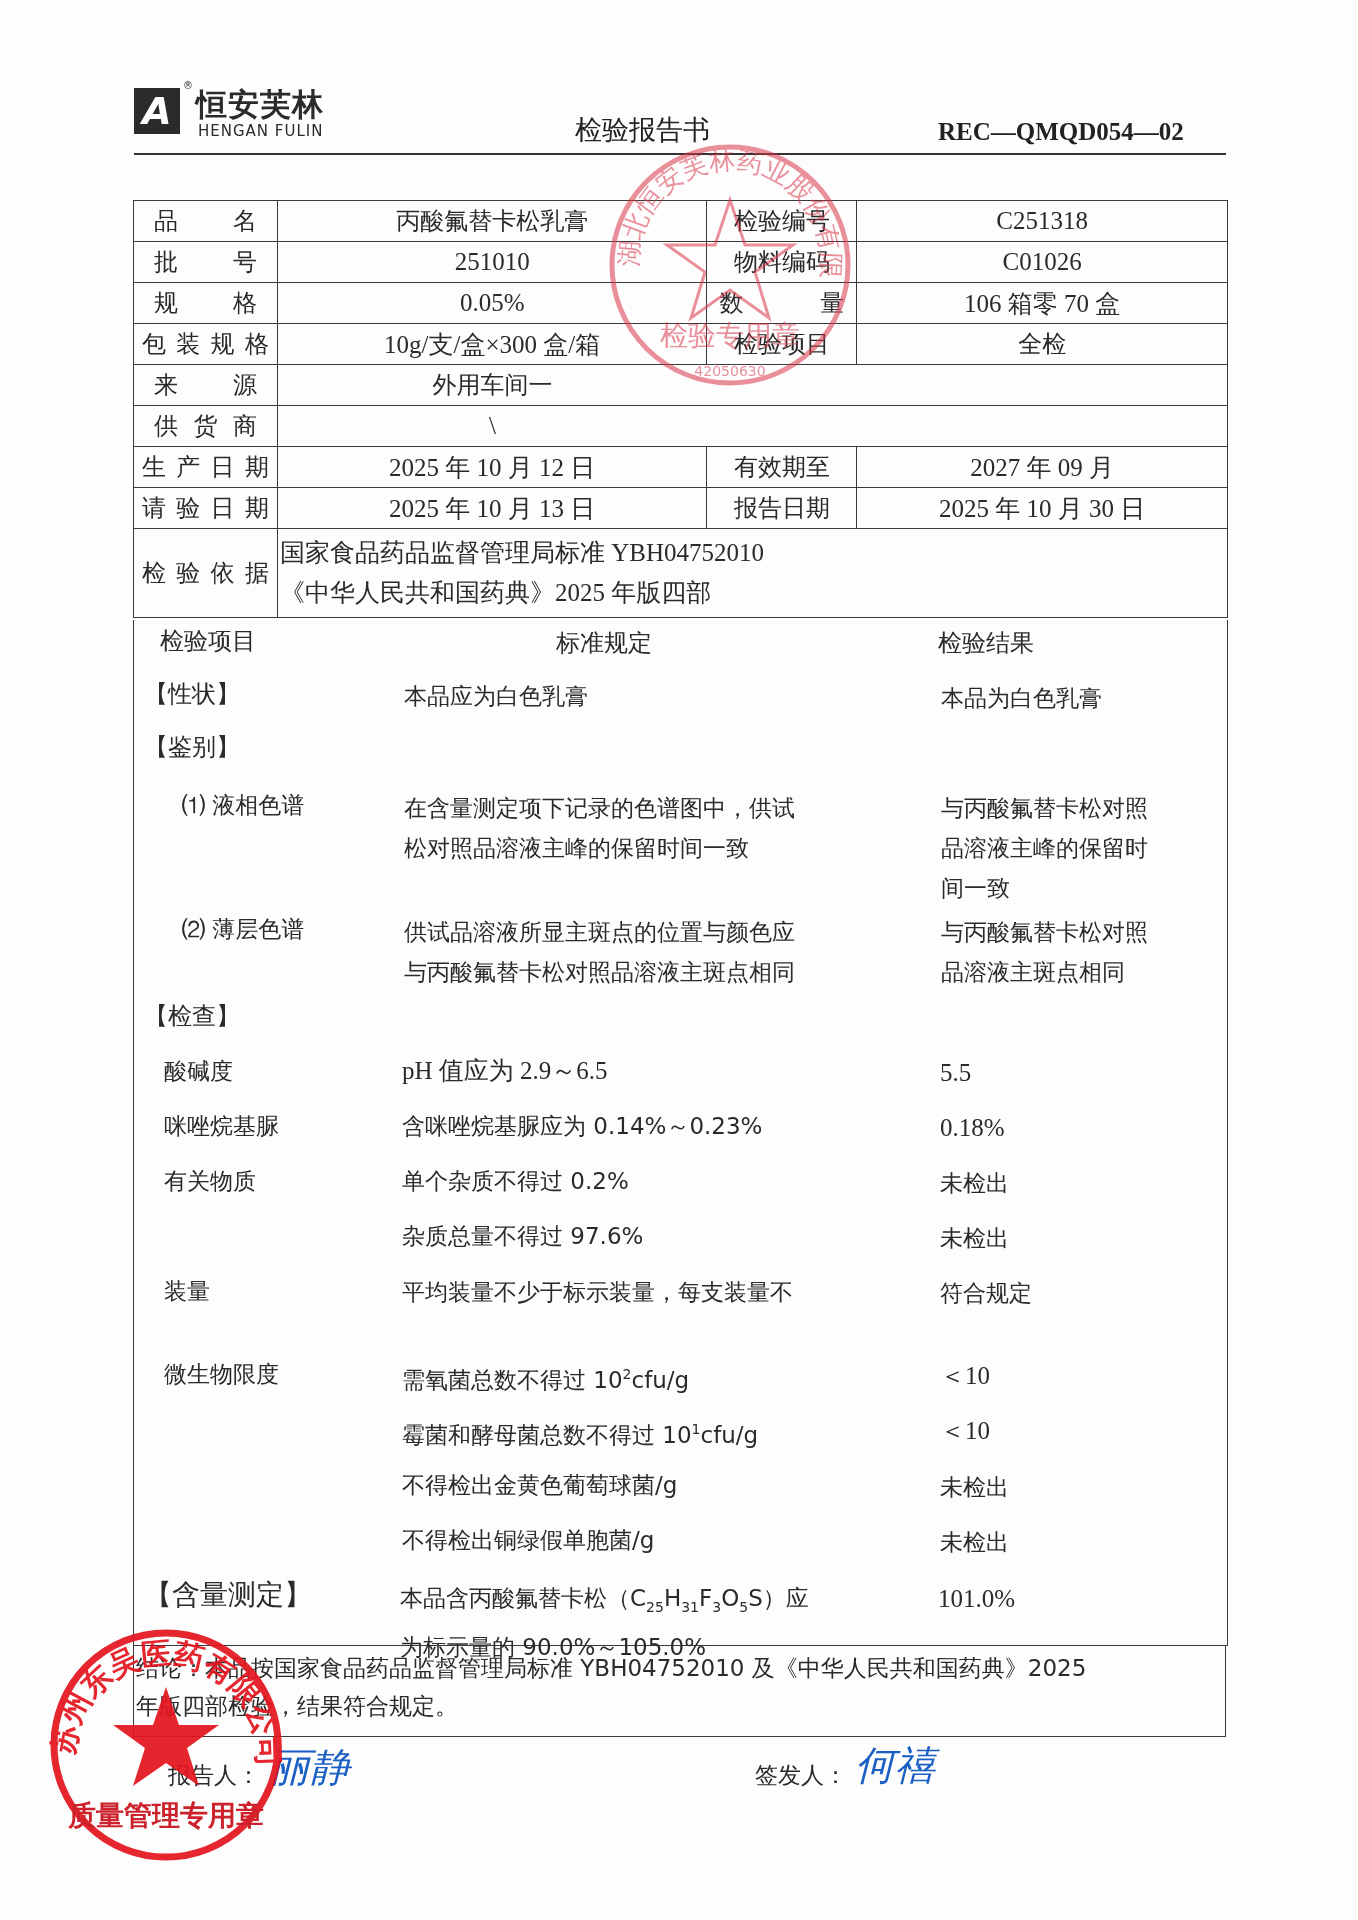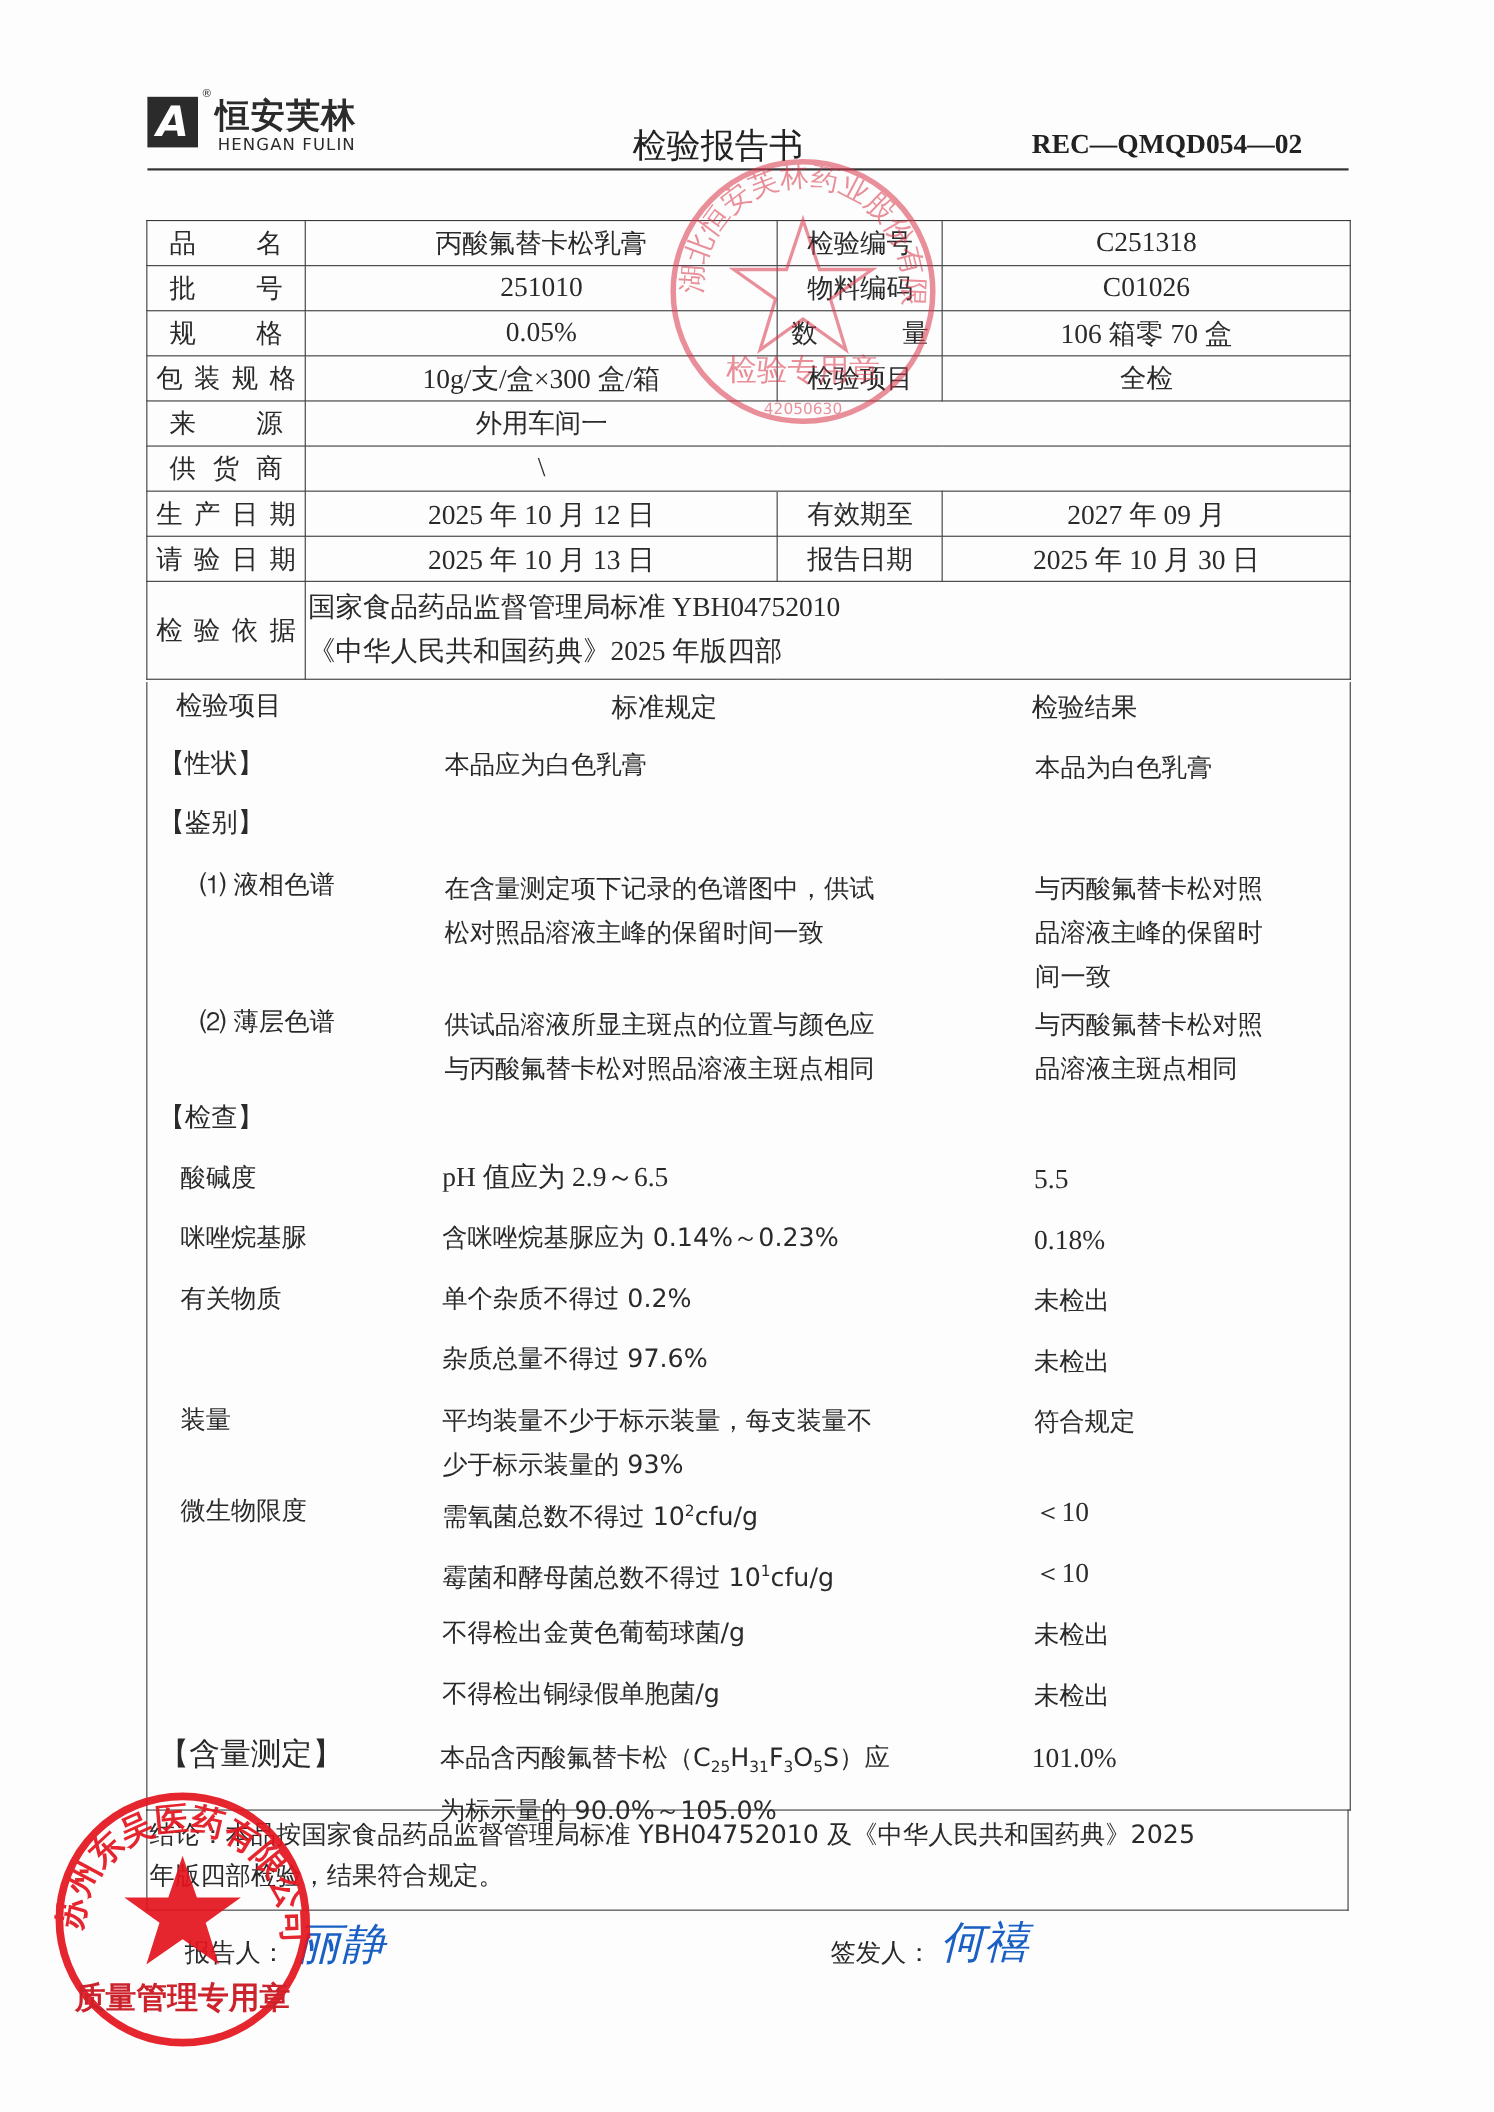"检验报告书" .doc-title { font-size: 31px -> 27px }
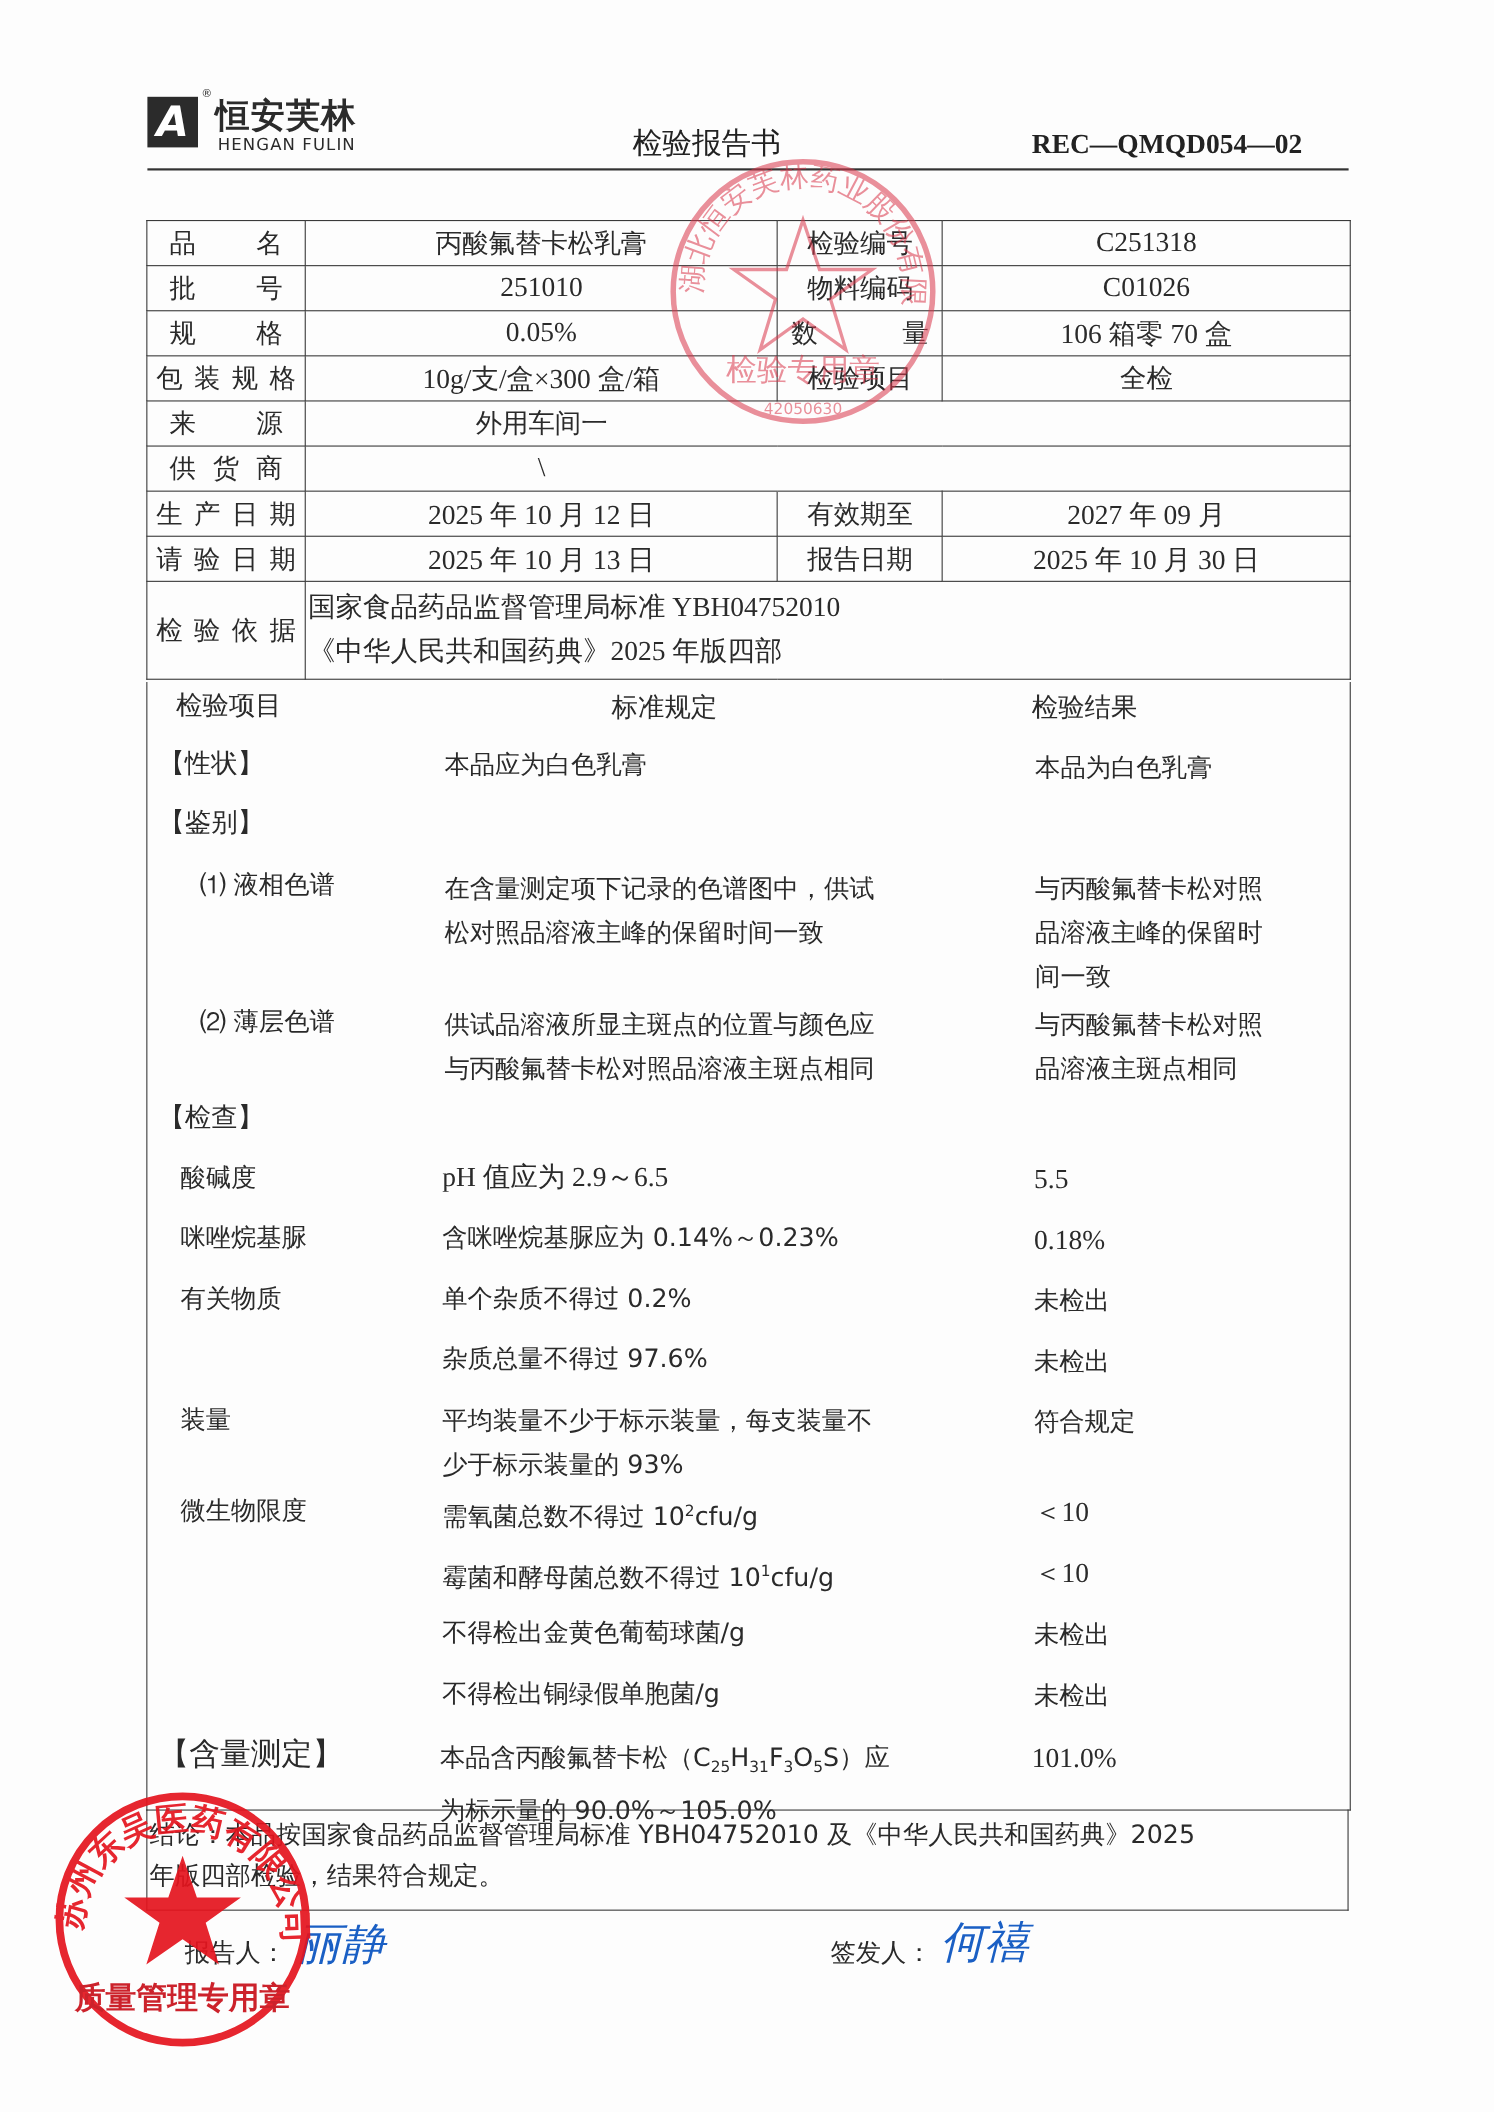"少于标示装量的 93%" div { html: <div>少于标示装量的 93%</div> -> none }
